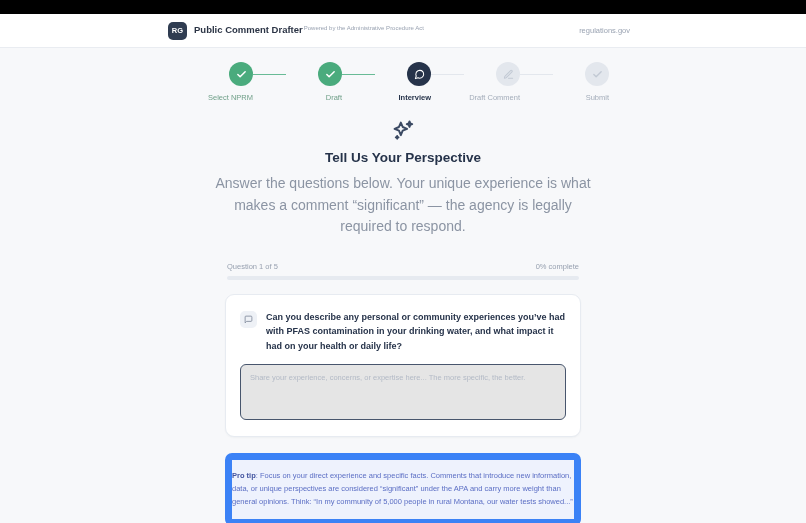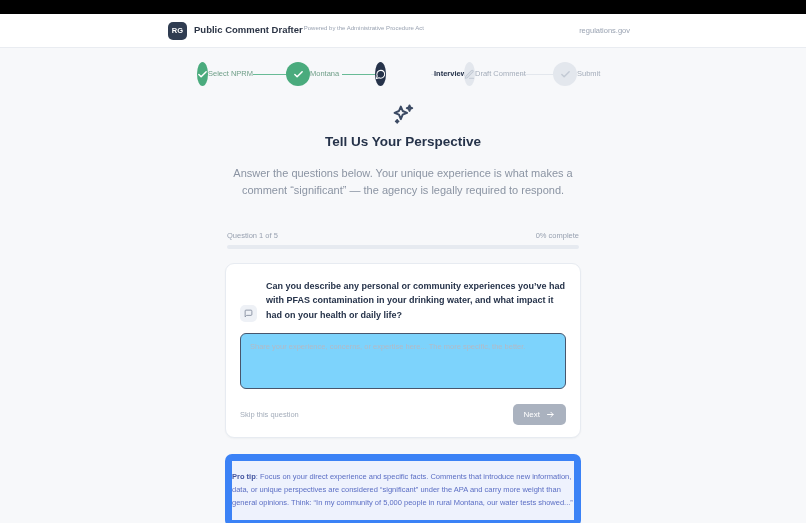"Select NPRM" .step { align-items: flex-start -> flex-end; flex-direction: row -> column }
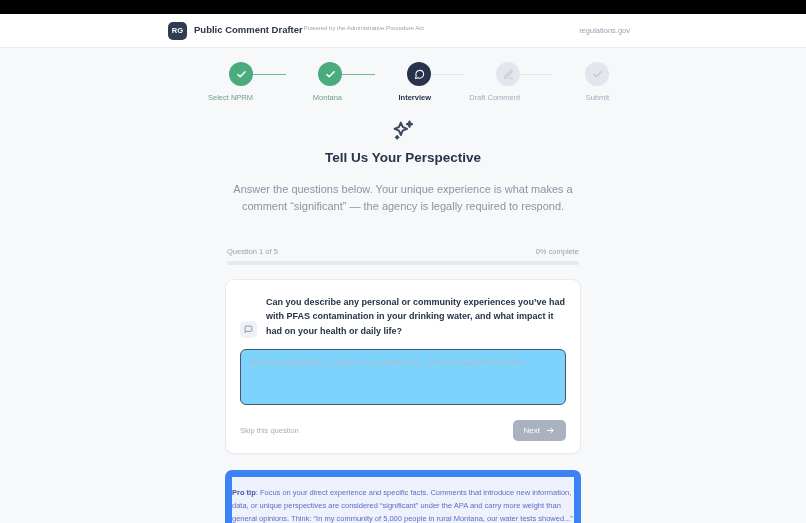"Montana" div.step-label { text: Montana -> Draft }
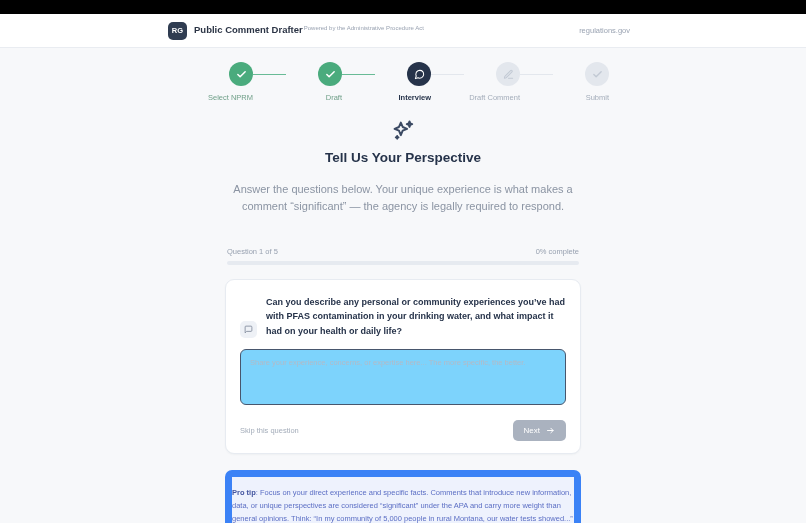"Answer the questions below. Your" .hero-sub { font-size: 11px -> 14px; margin: 16px auto -> 8px auto }
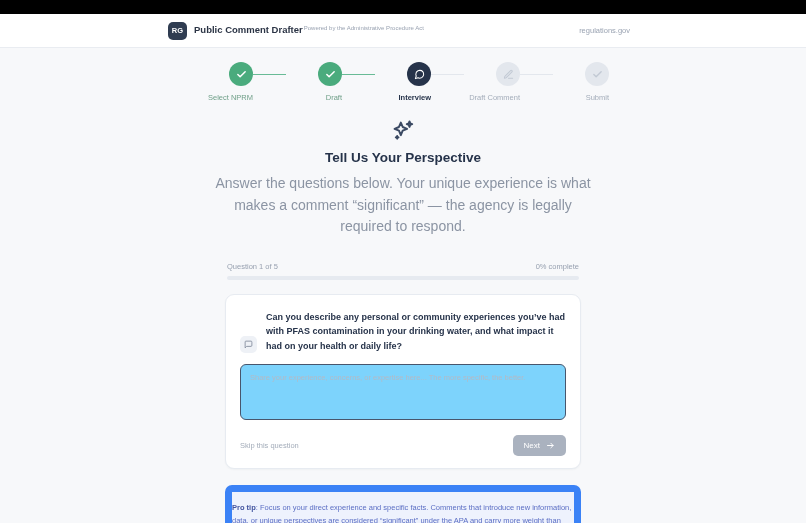"Can you describe any personal" .question-row { align-items: flex-end -> flex-start }
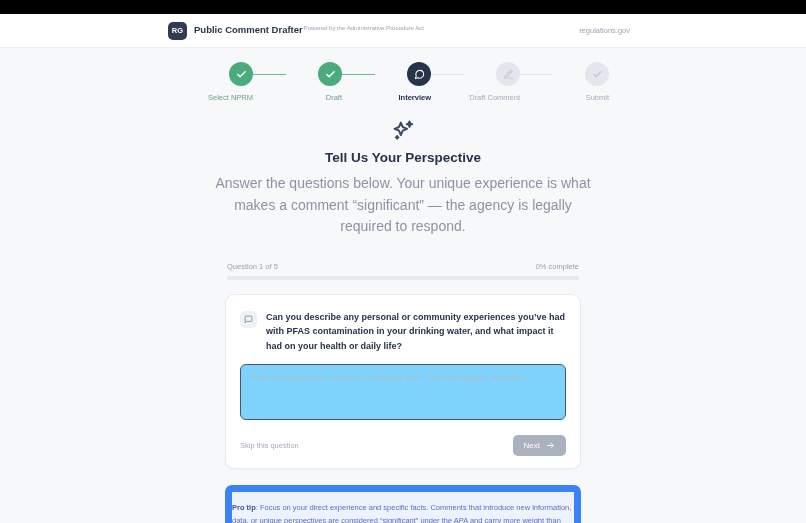"Share your experience, concerns, or" .answer-box { background: #7dd3fc -> #e5e5e5 }
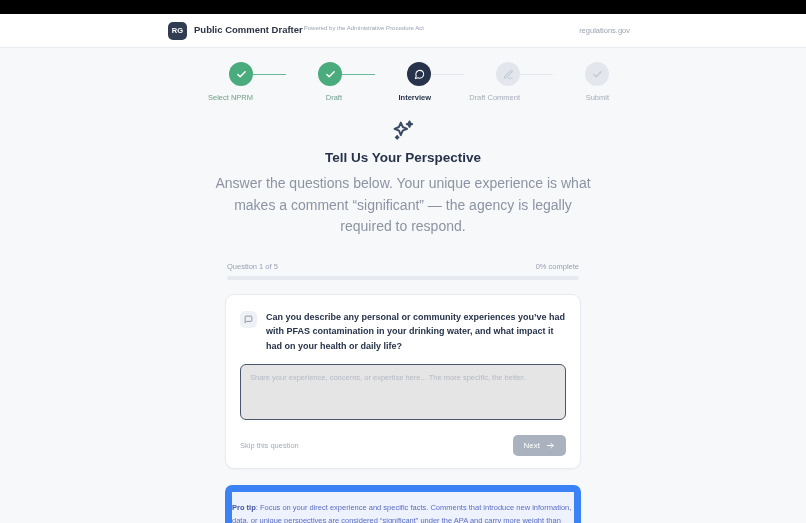"Skip this question" div.card-actions { html: <div> <button>Skip this question</button> <button> <span>Next</span> <svg> <line></line> <polyline></polyline> </svg> </button> </div> -> none }
